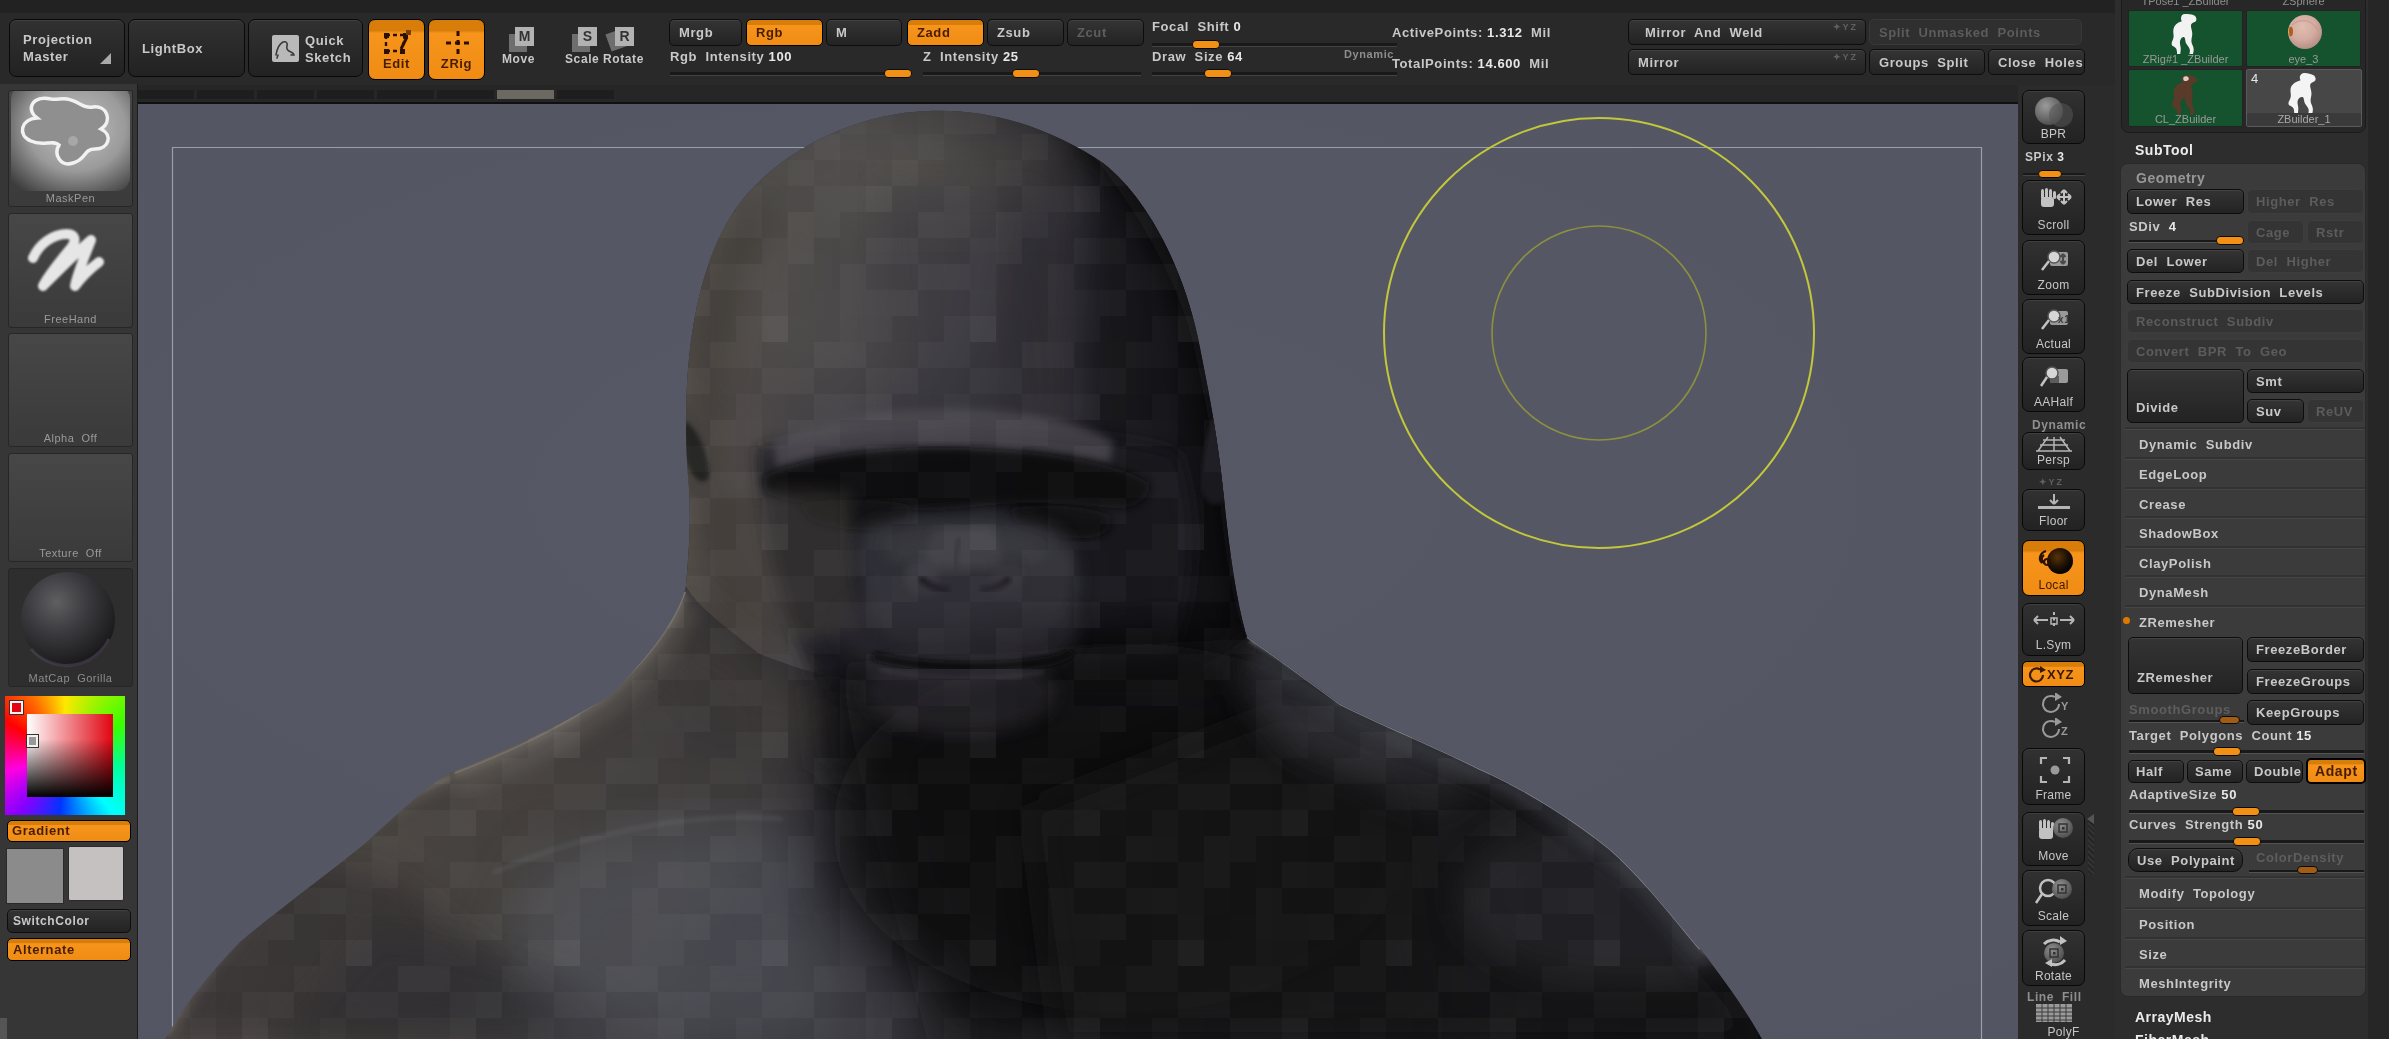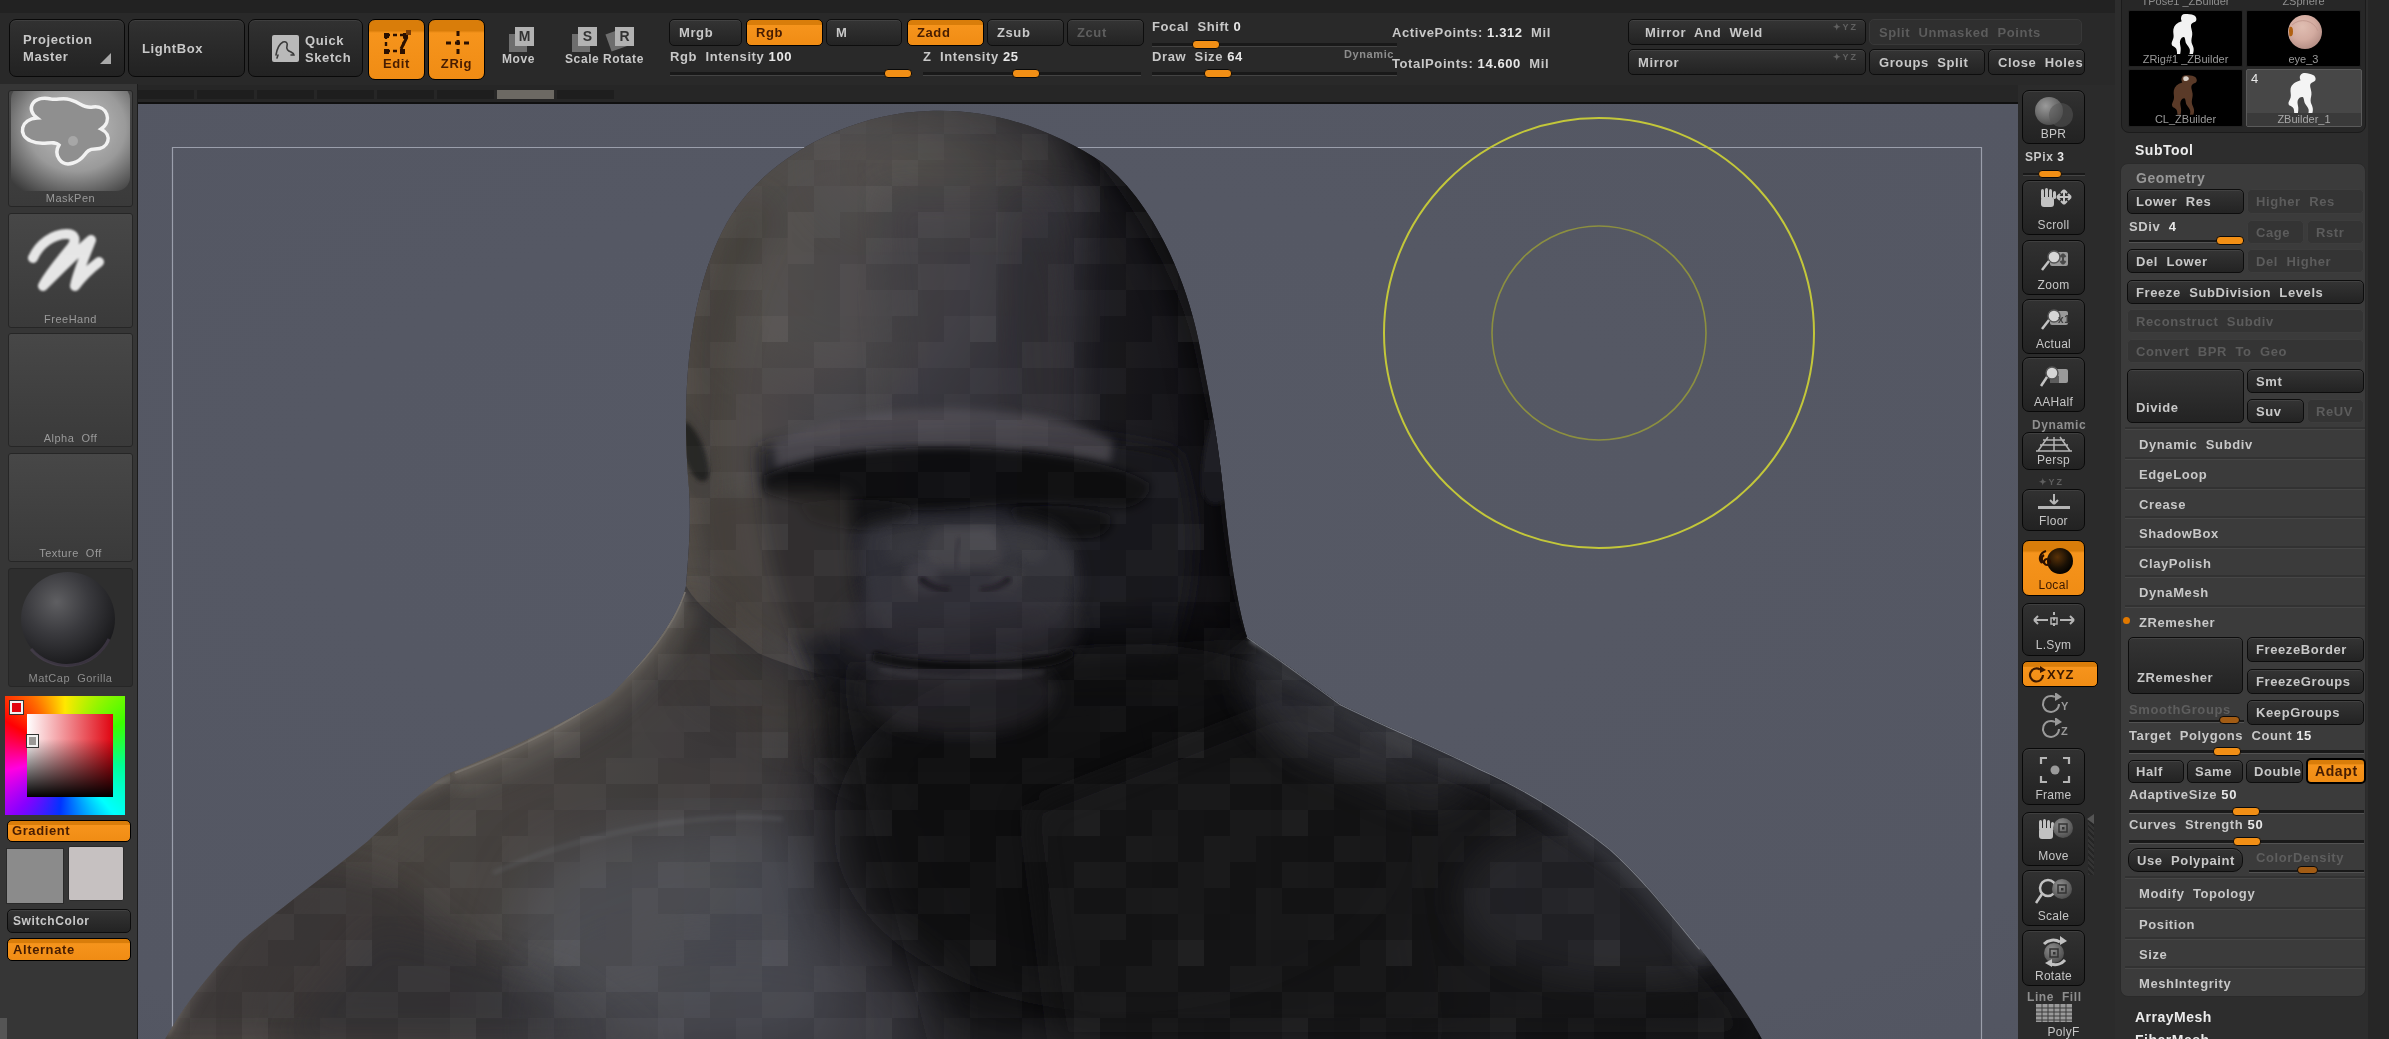"ZRig#1 _ZBuilder" .cell { background: #000000 -> #14532d }
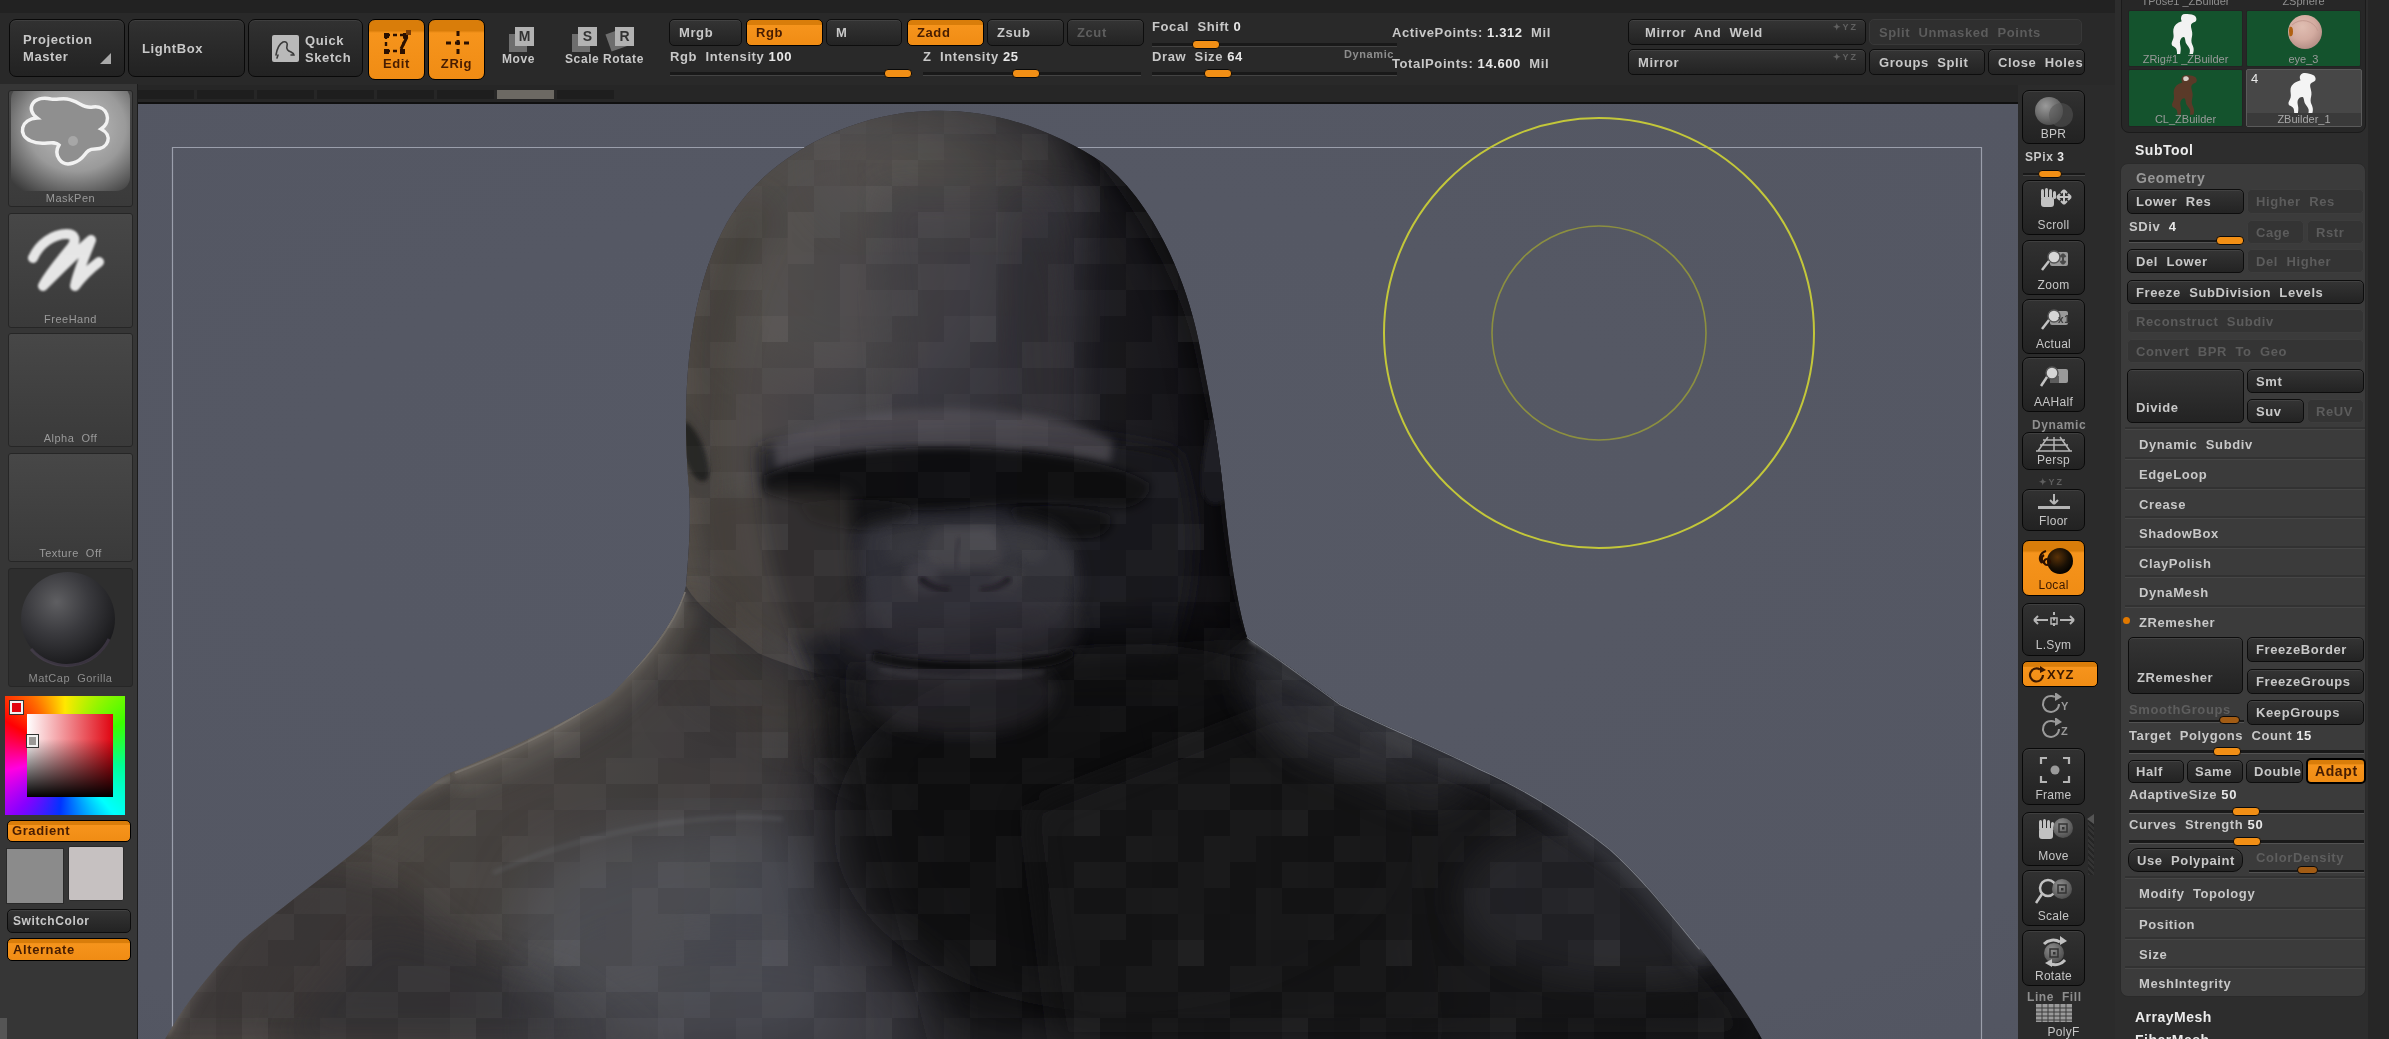"XYZ" div.obtn { width: 76px -> 63px }
